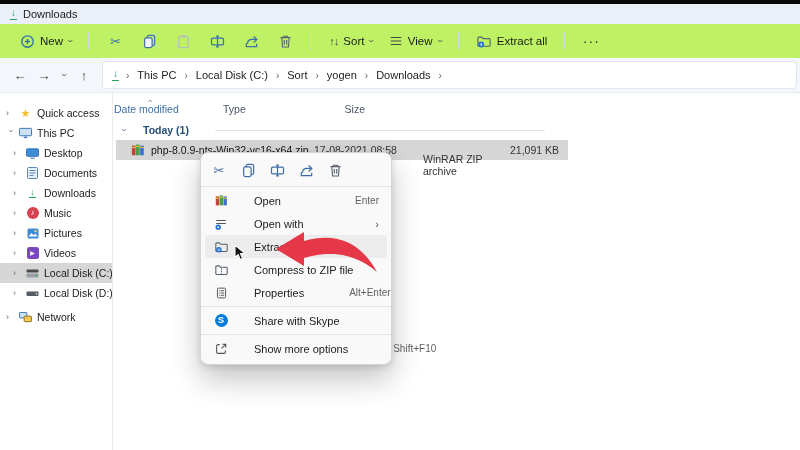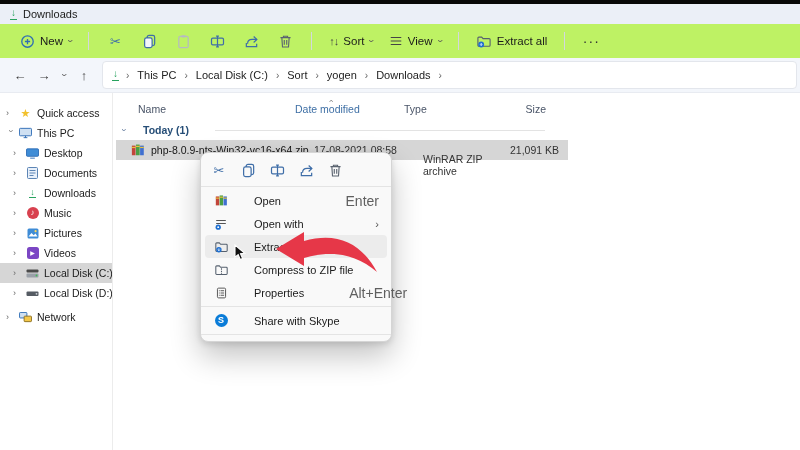"Name" span.col-name { html: <span>Name</span> -> none }
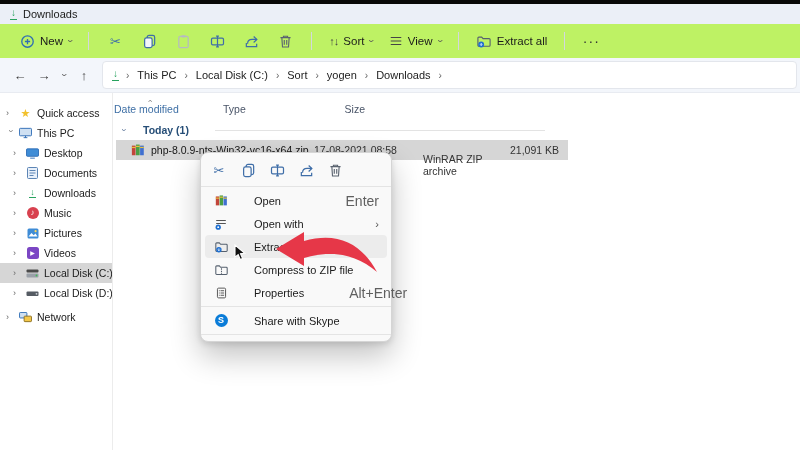"Enter" .mi-short { font-size: 14px -> 10px }
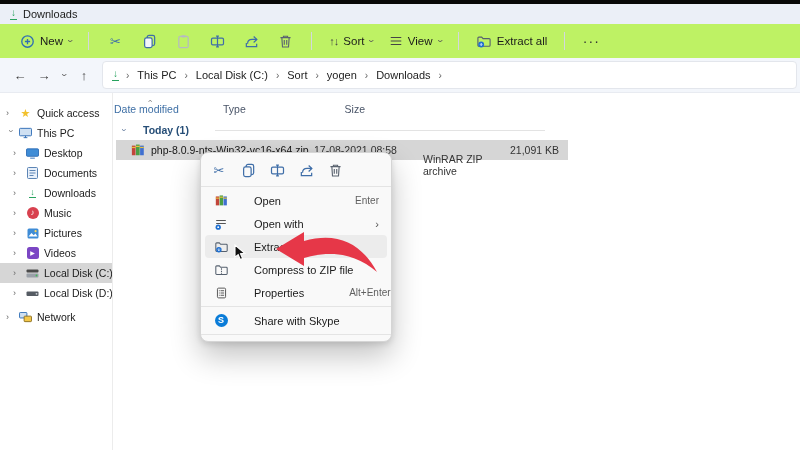"Show more options" div.mi { html: none -> <div> <span> <svg> <path></path> <path></path> </svg> </span> <span>Show more options</span> <span>Shift+F10</span> </div> }
